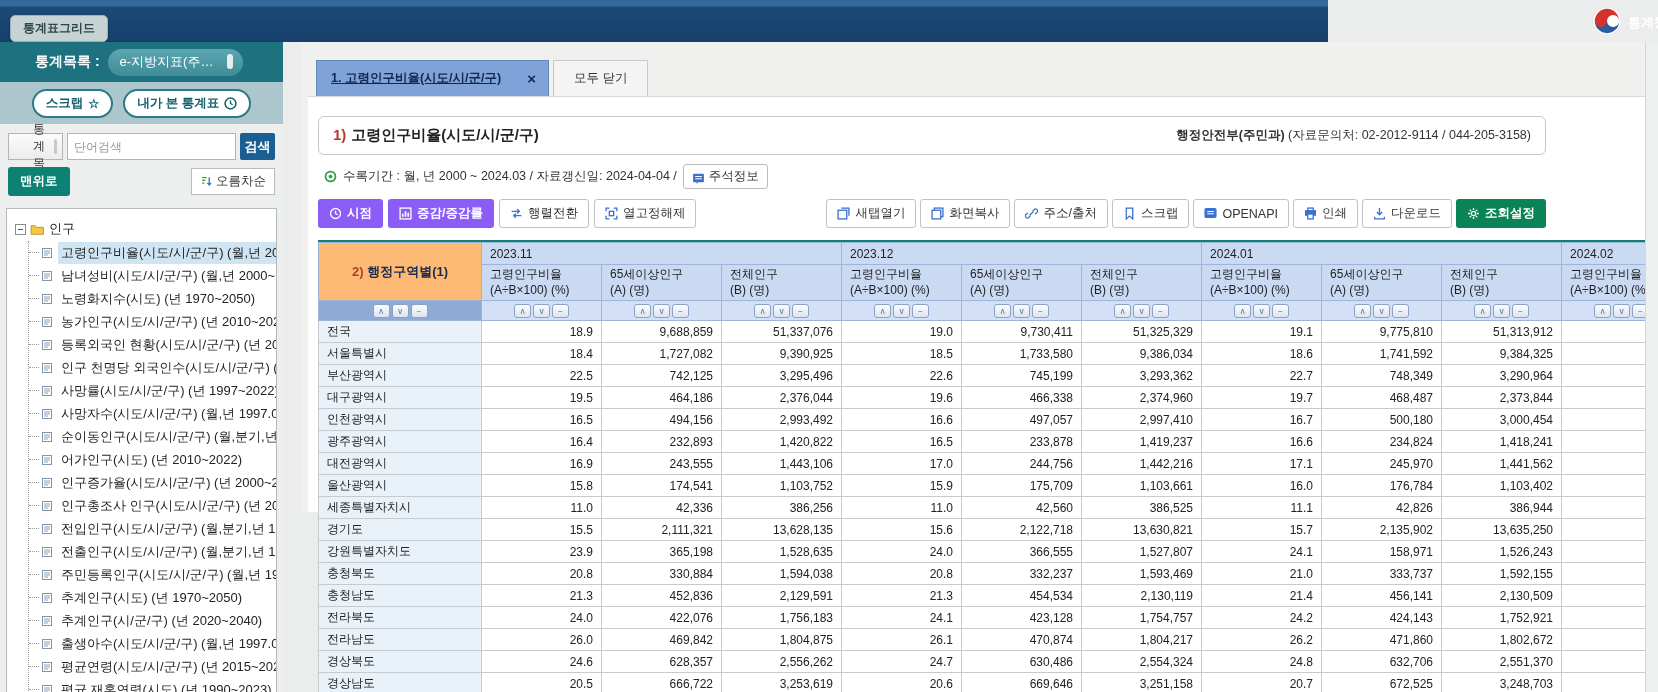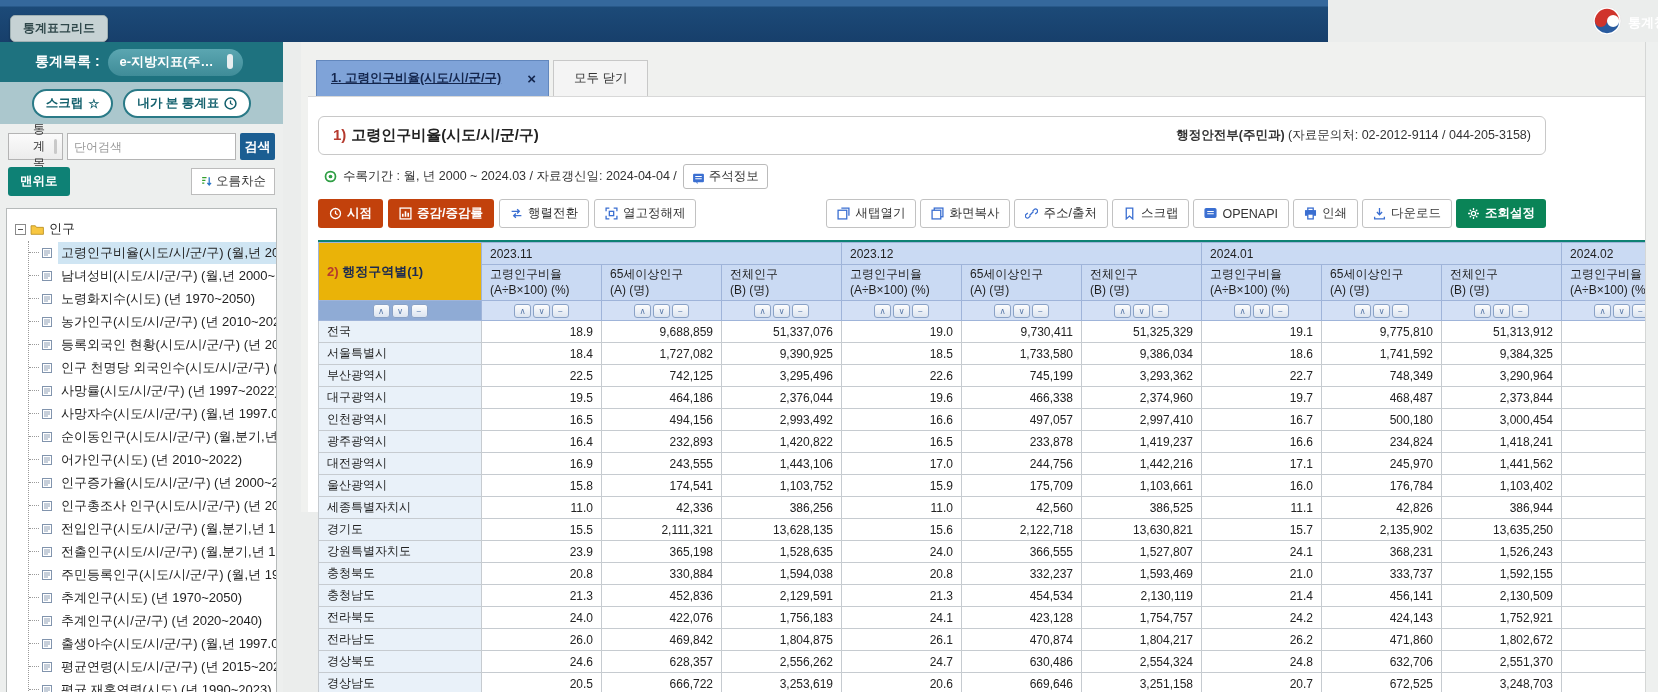"e-지방지표(주…" .sb-pill { font-weight: bold -> normal }
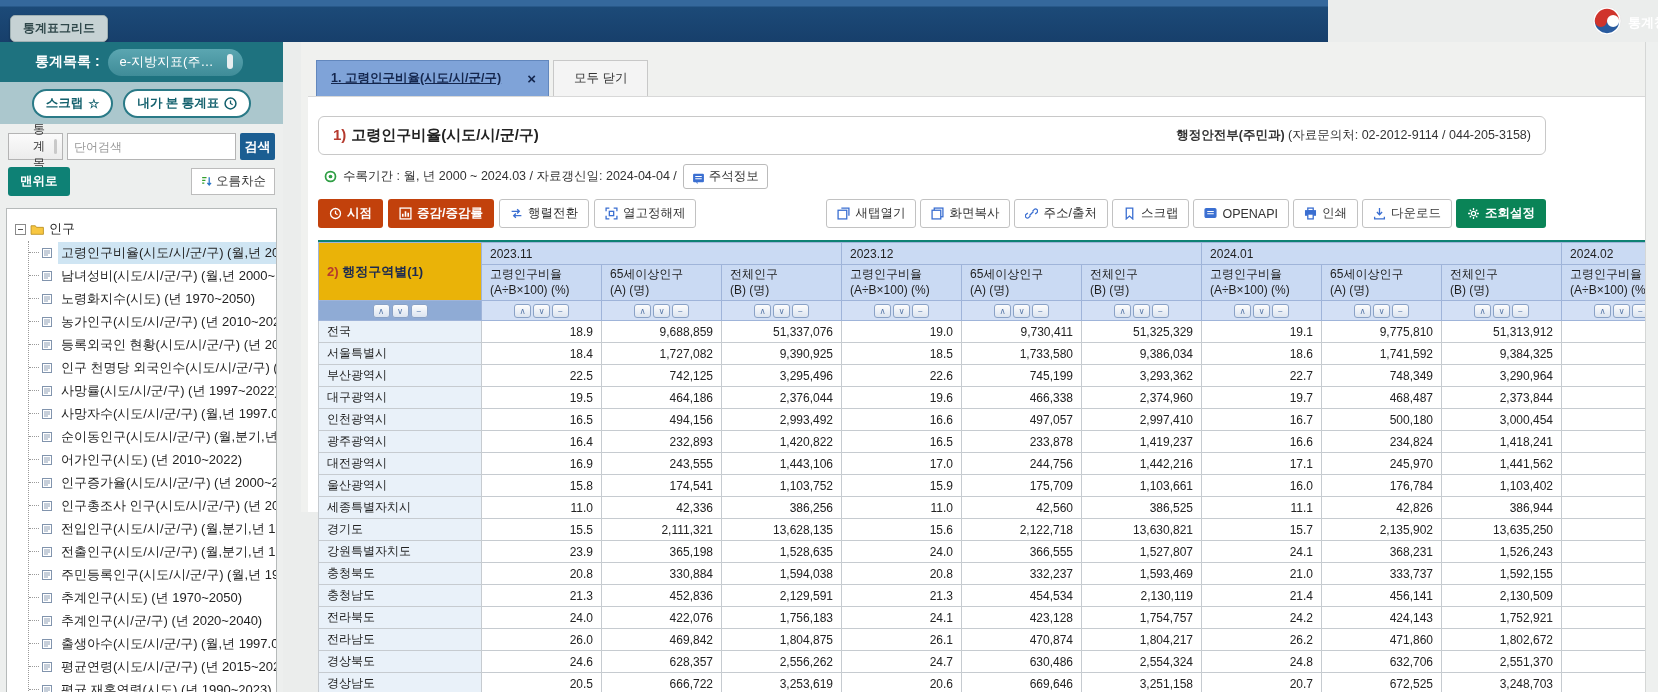"시점" .tbtn-teal { background: #c2410c -> #8b5cf6 }
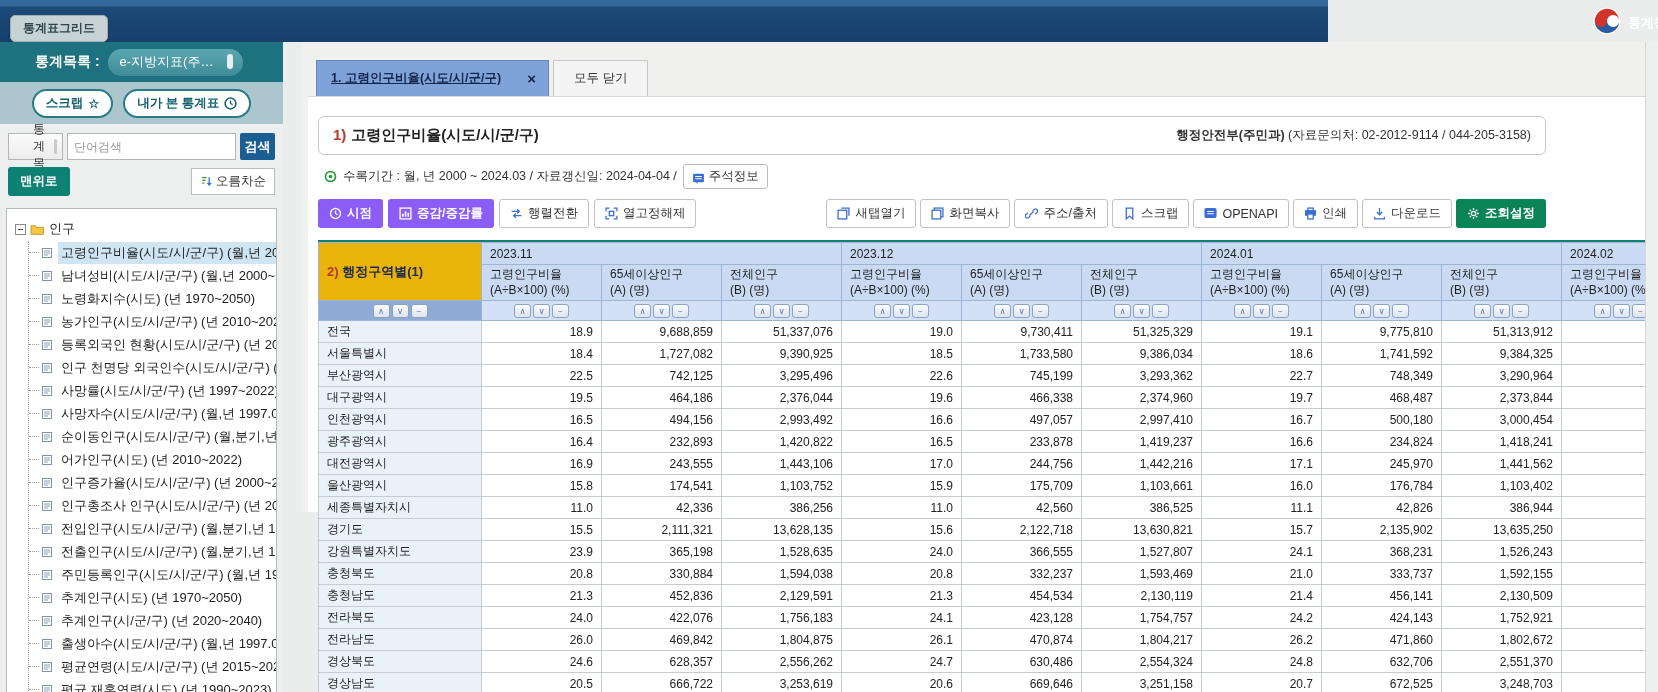"2) 행정구역별(1)" th.corner { background: #eab308 -> #fdba74; text-align: left -> center }
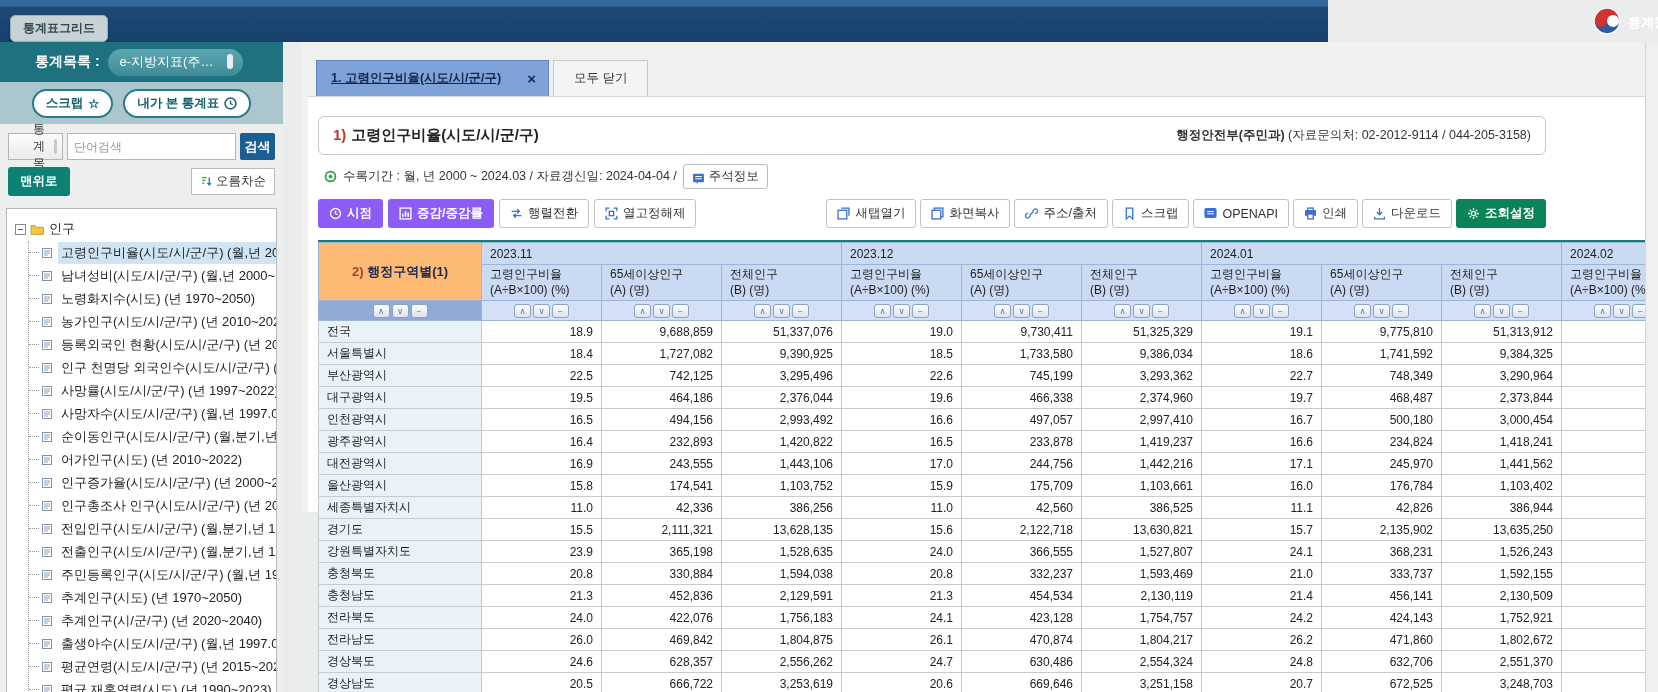"368,231" td.val { text: 368,231 -> 158,971 }
